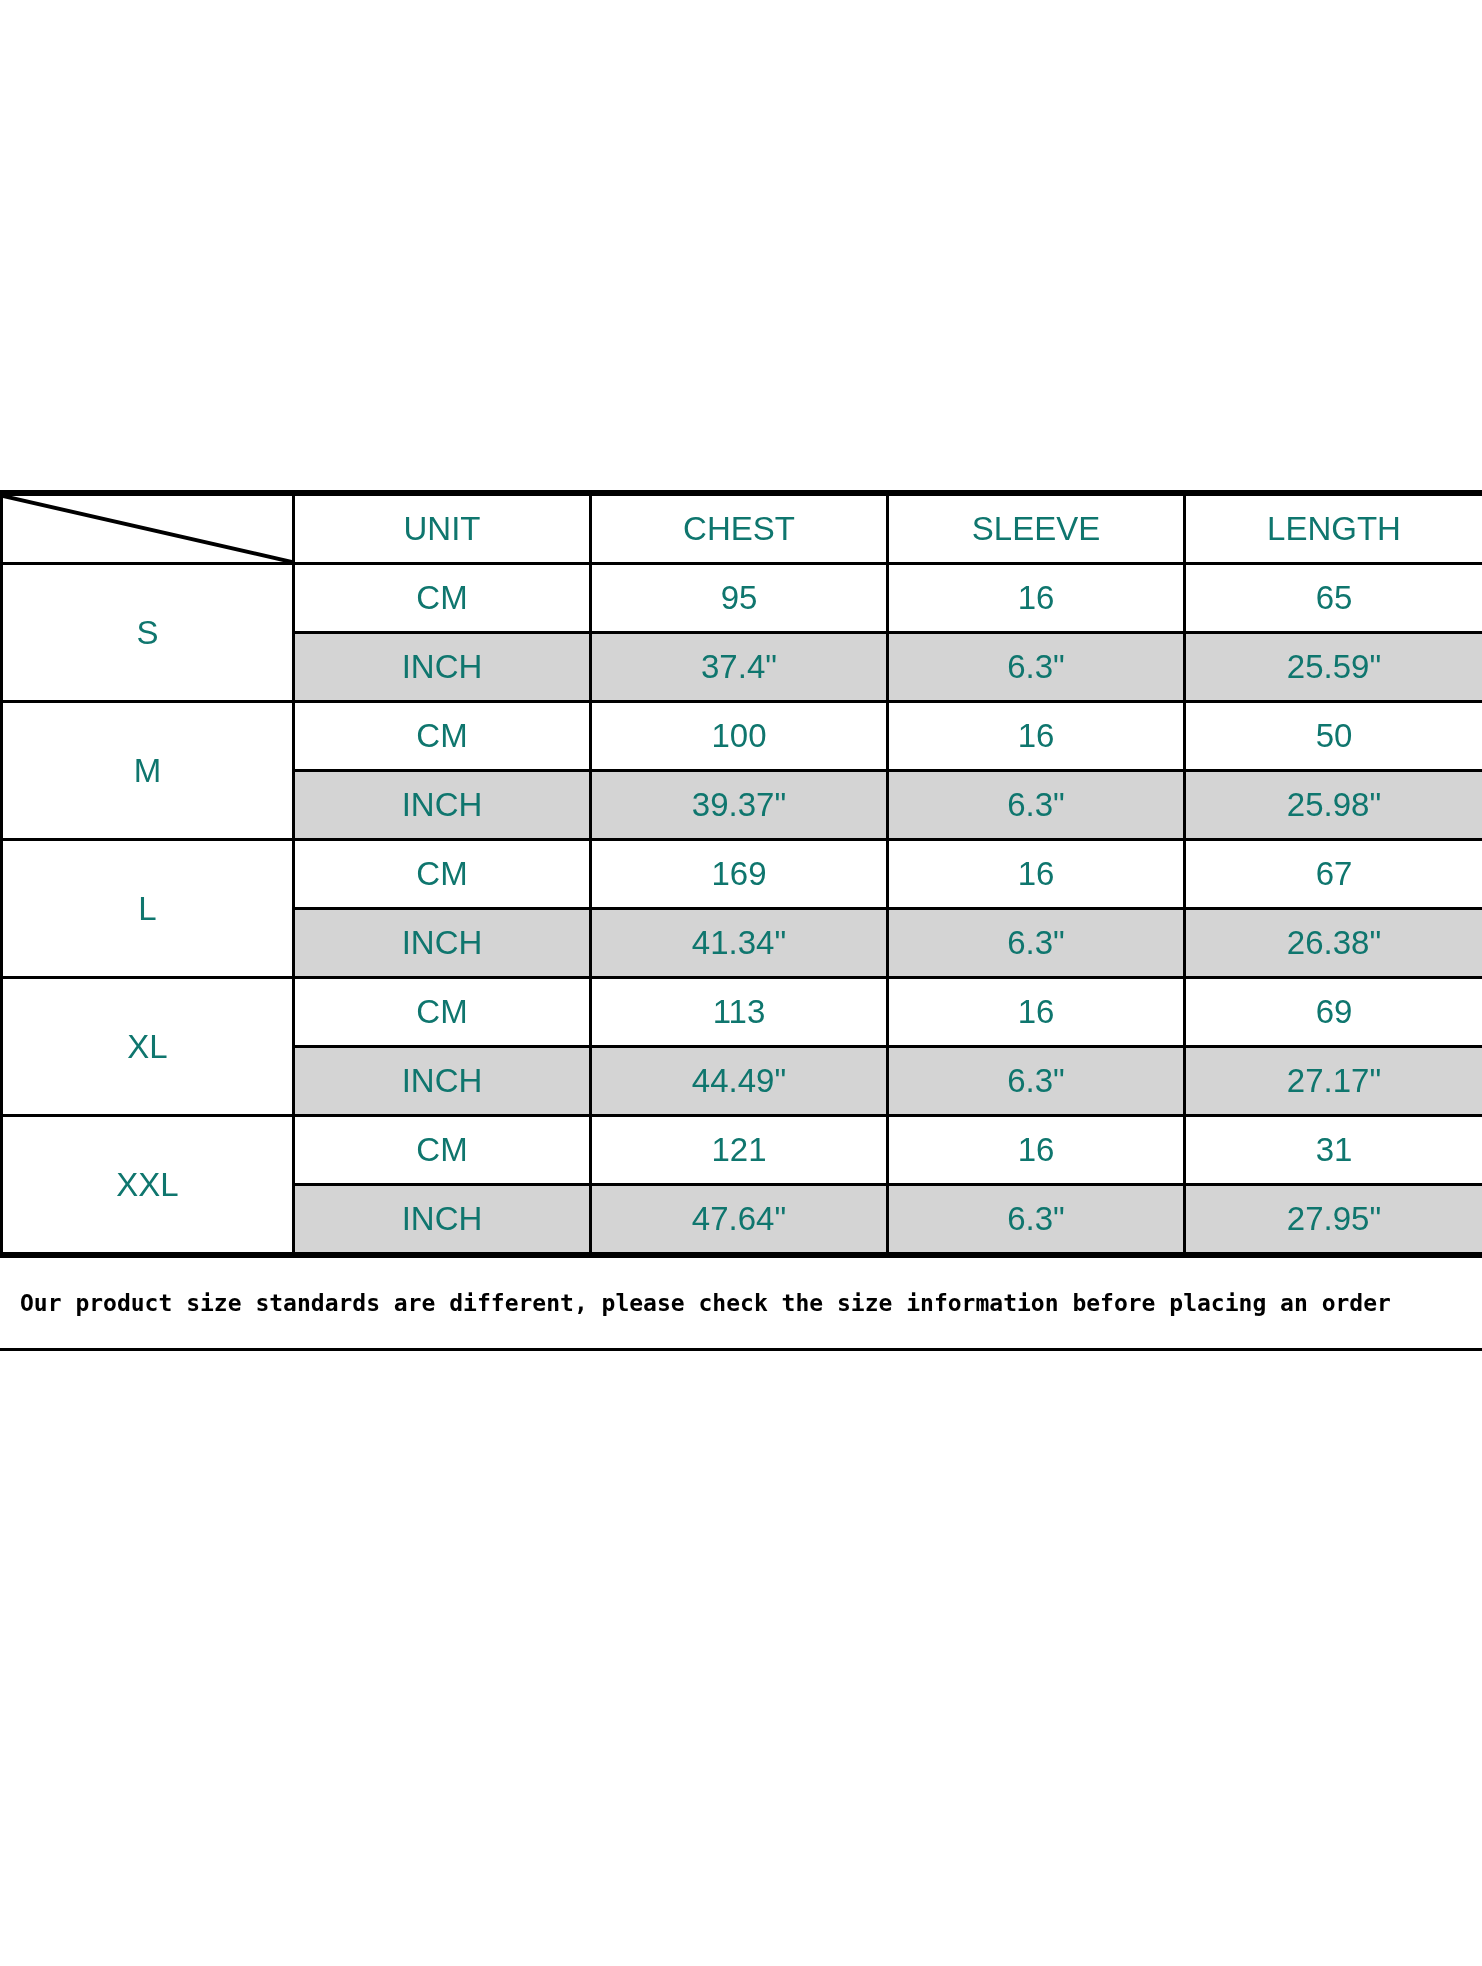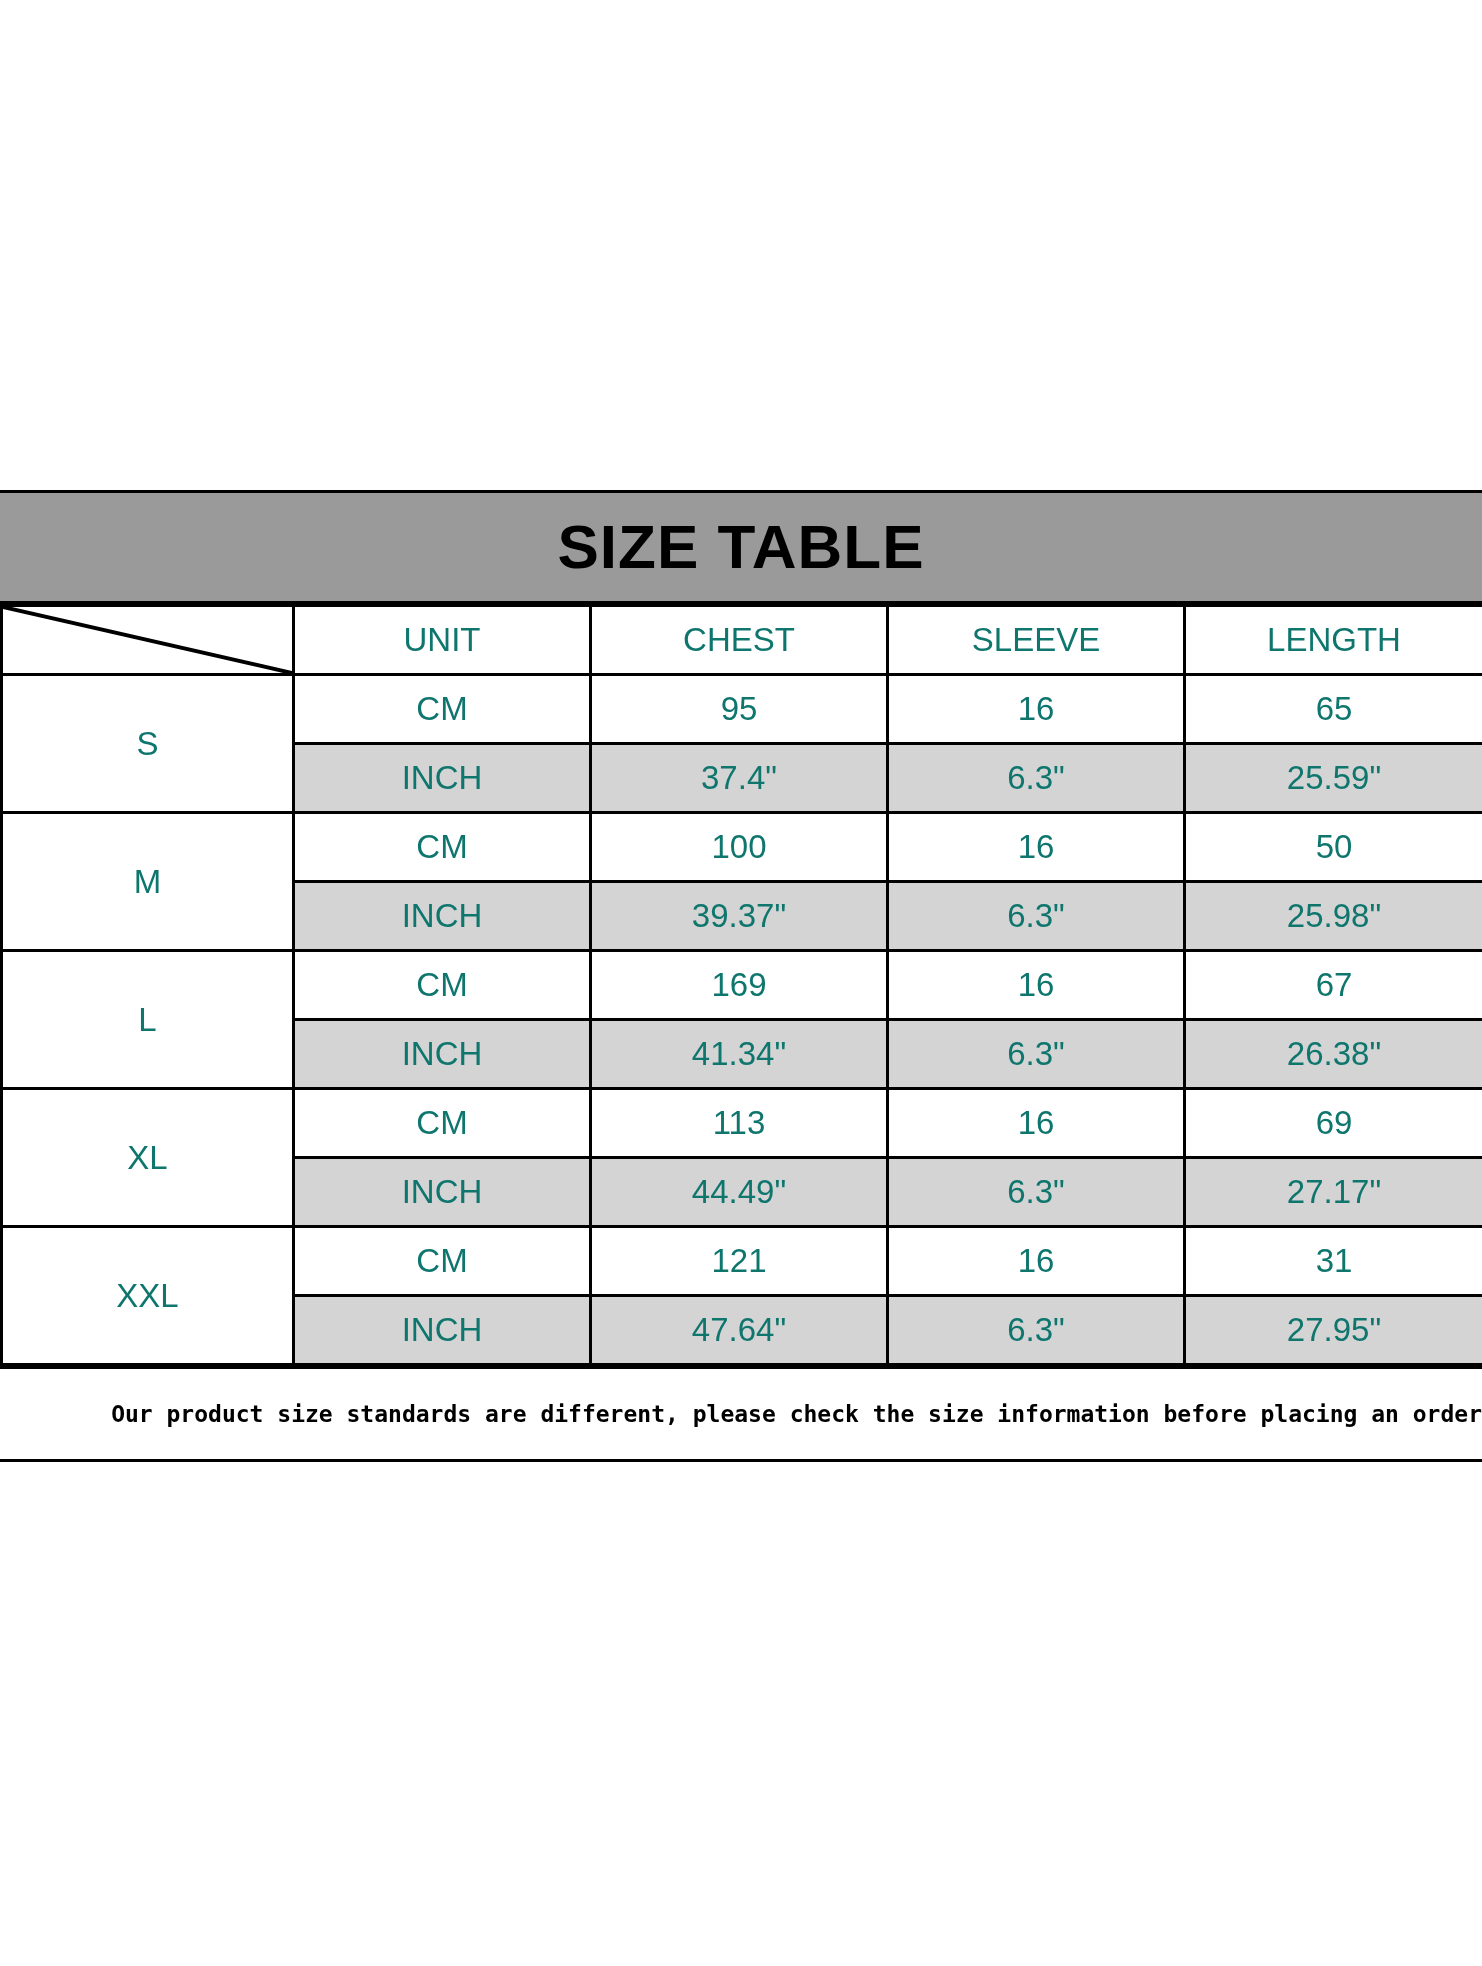"SIZE TABLE" div { html: <div> <div>SIZE TABLE</div> </div> -> none }
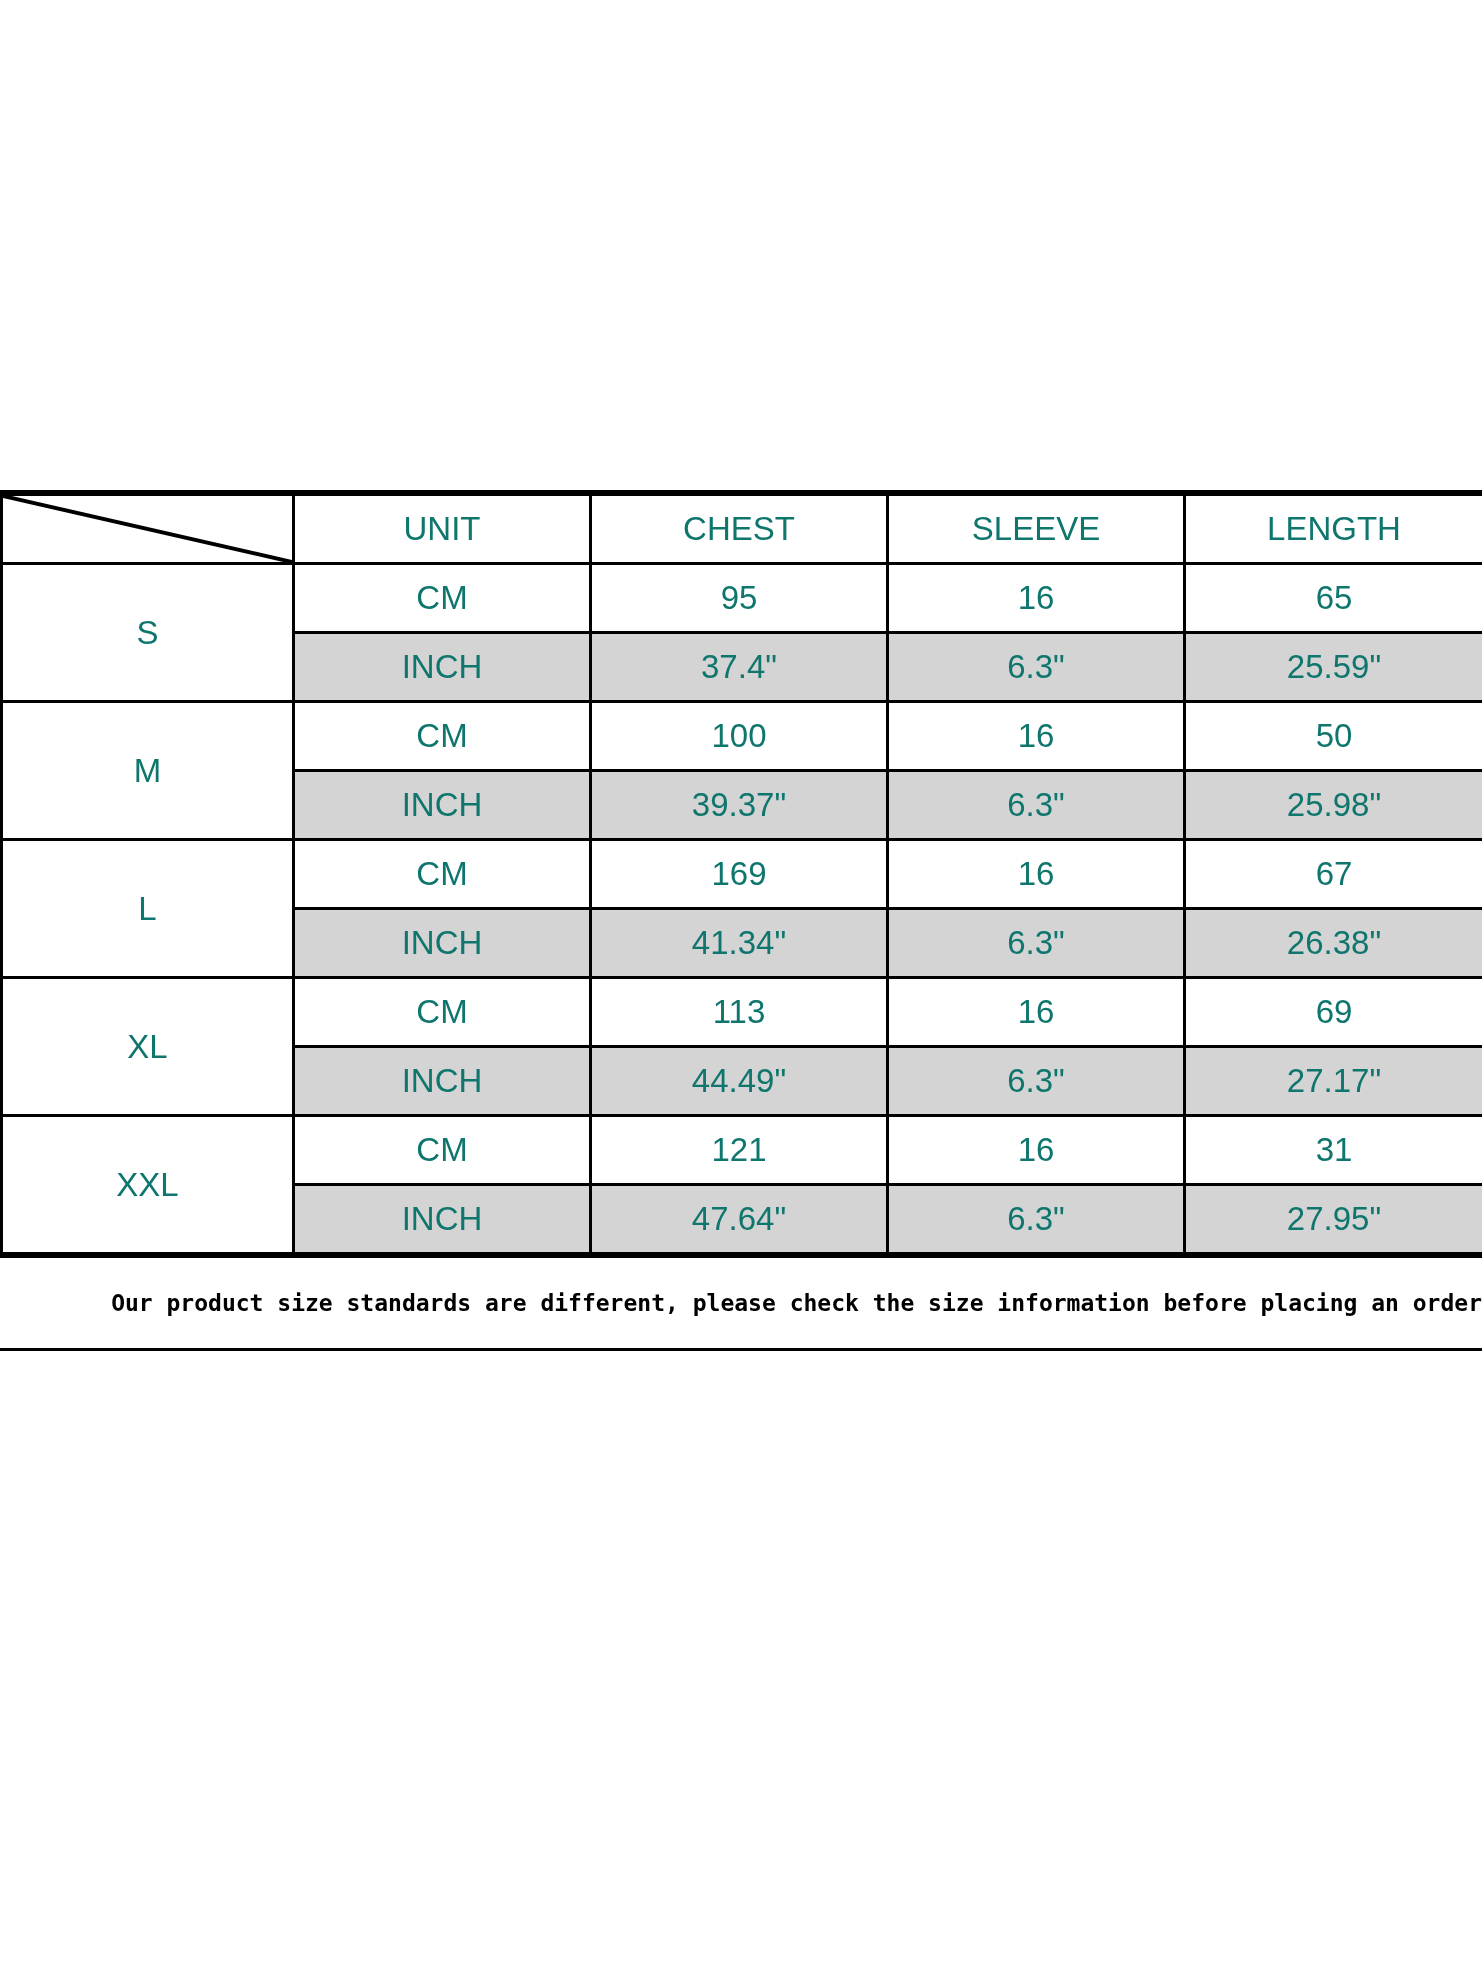"Our product size standards are" #note { justify-content: flex-end -> flex-start }
